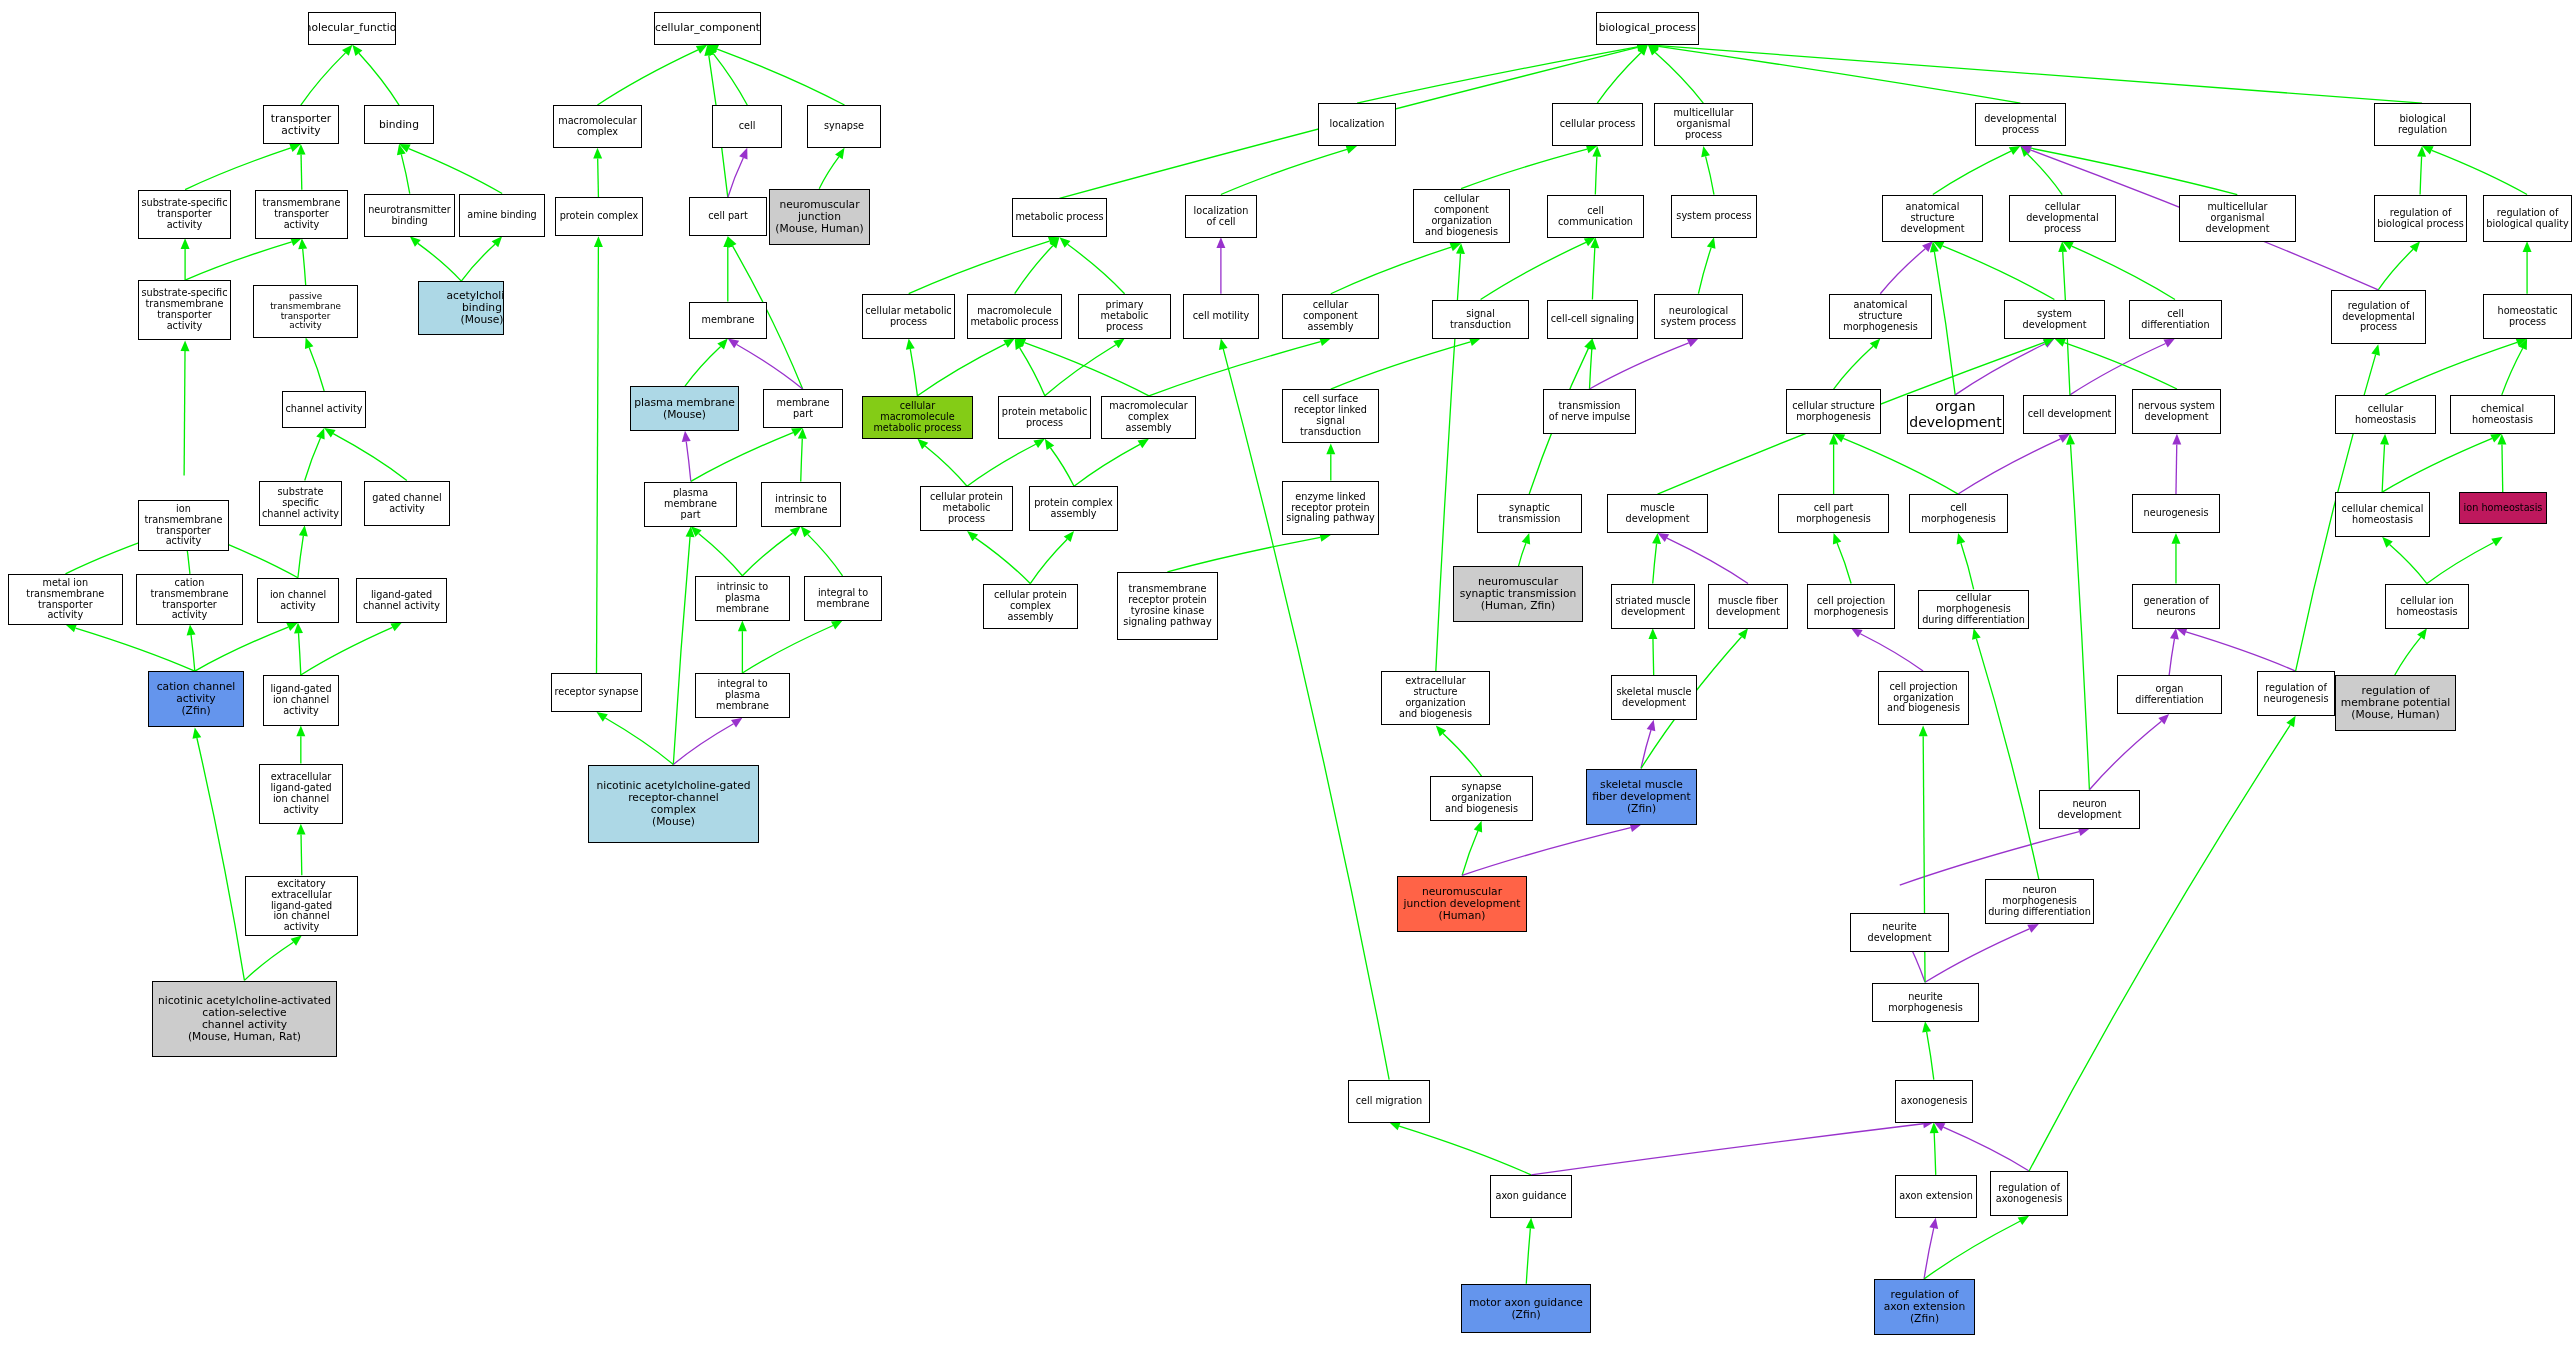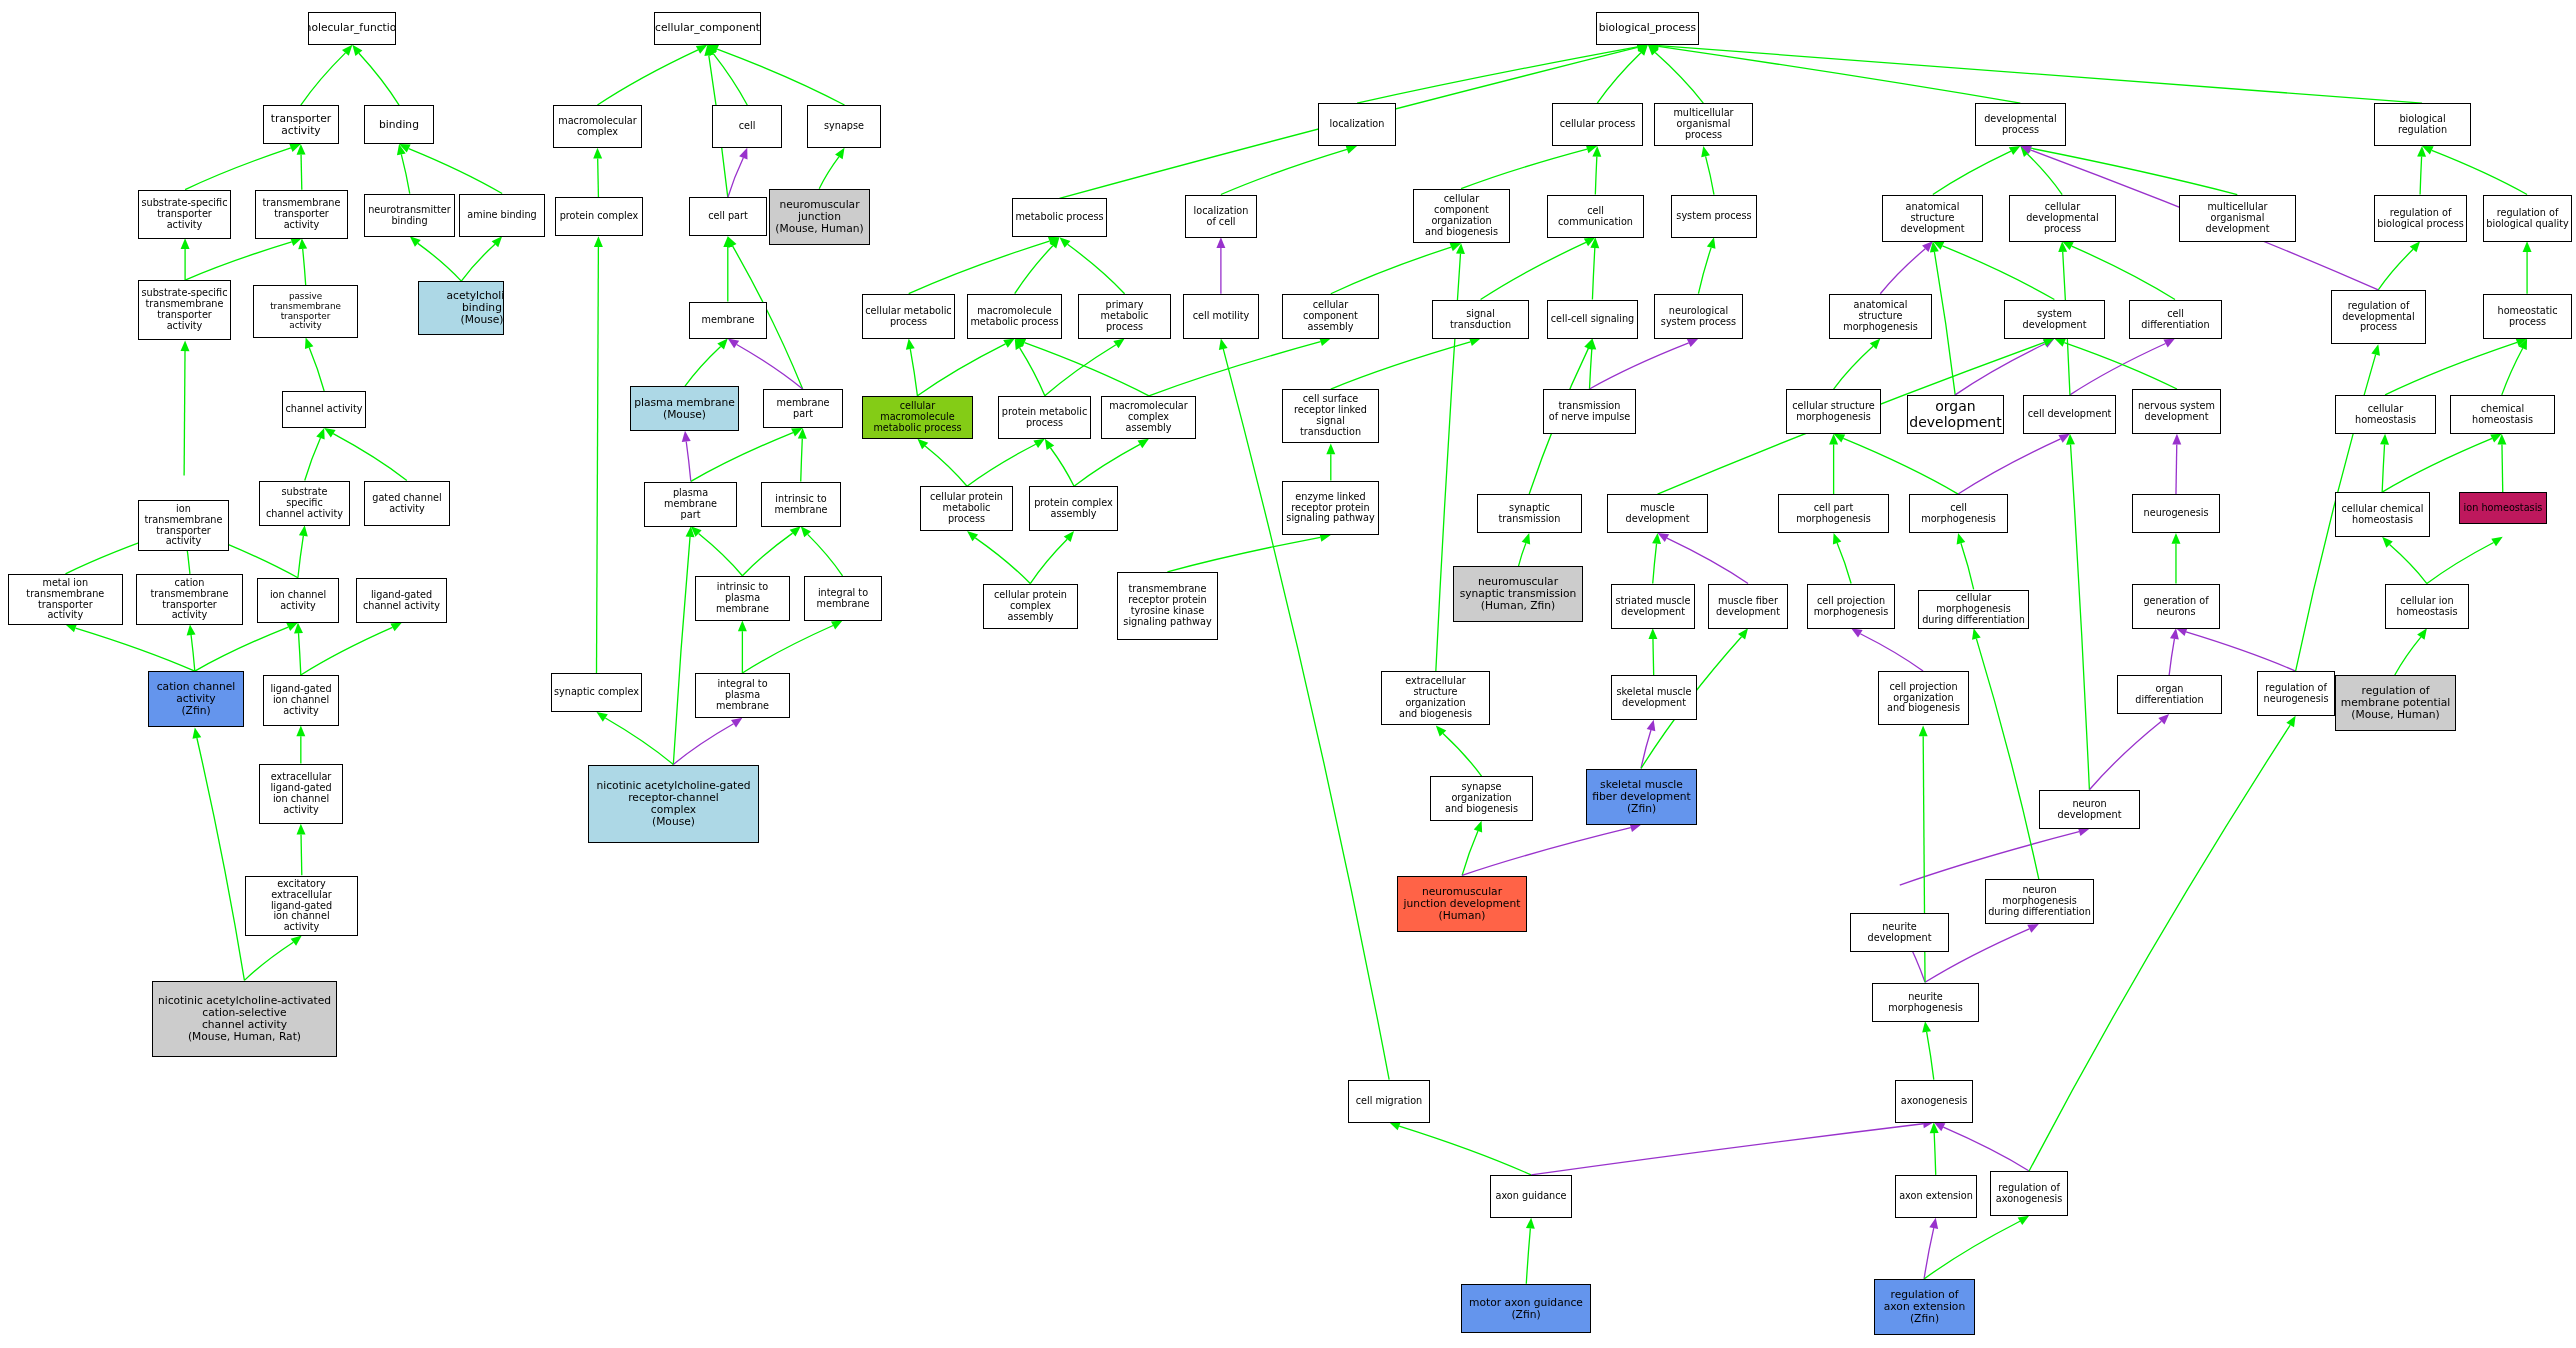"substrate specific" div.node { width: 91px -> 83px }
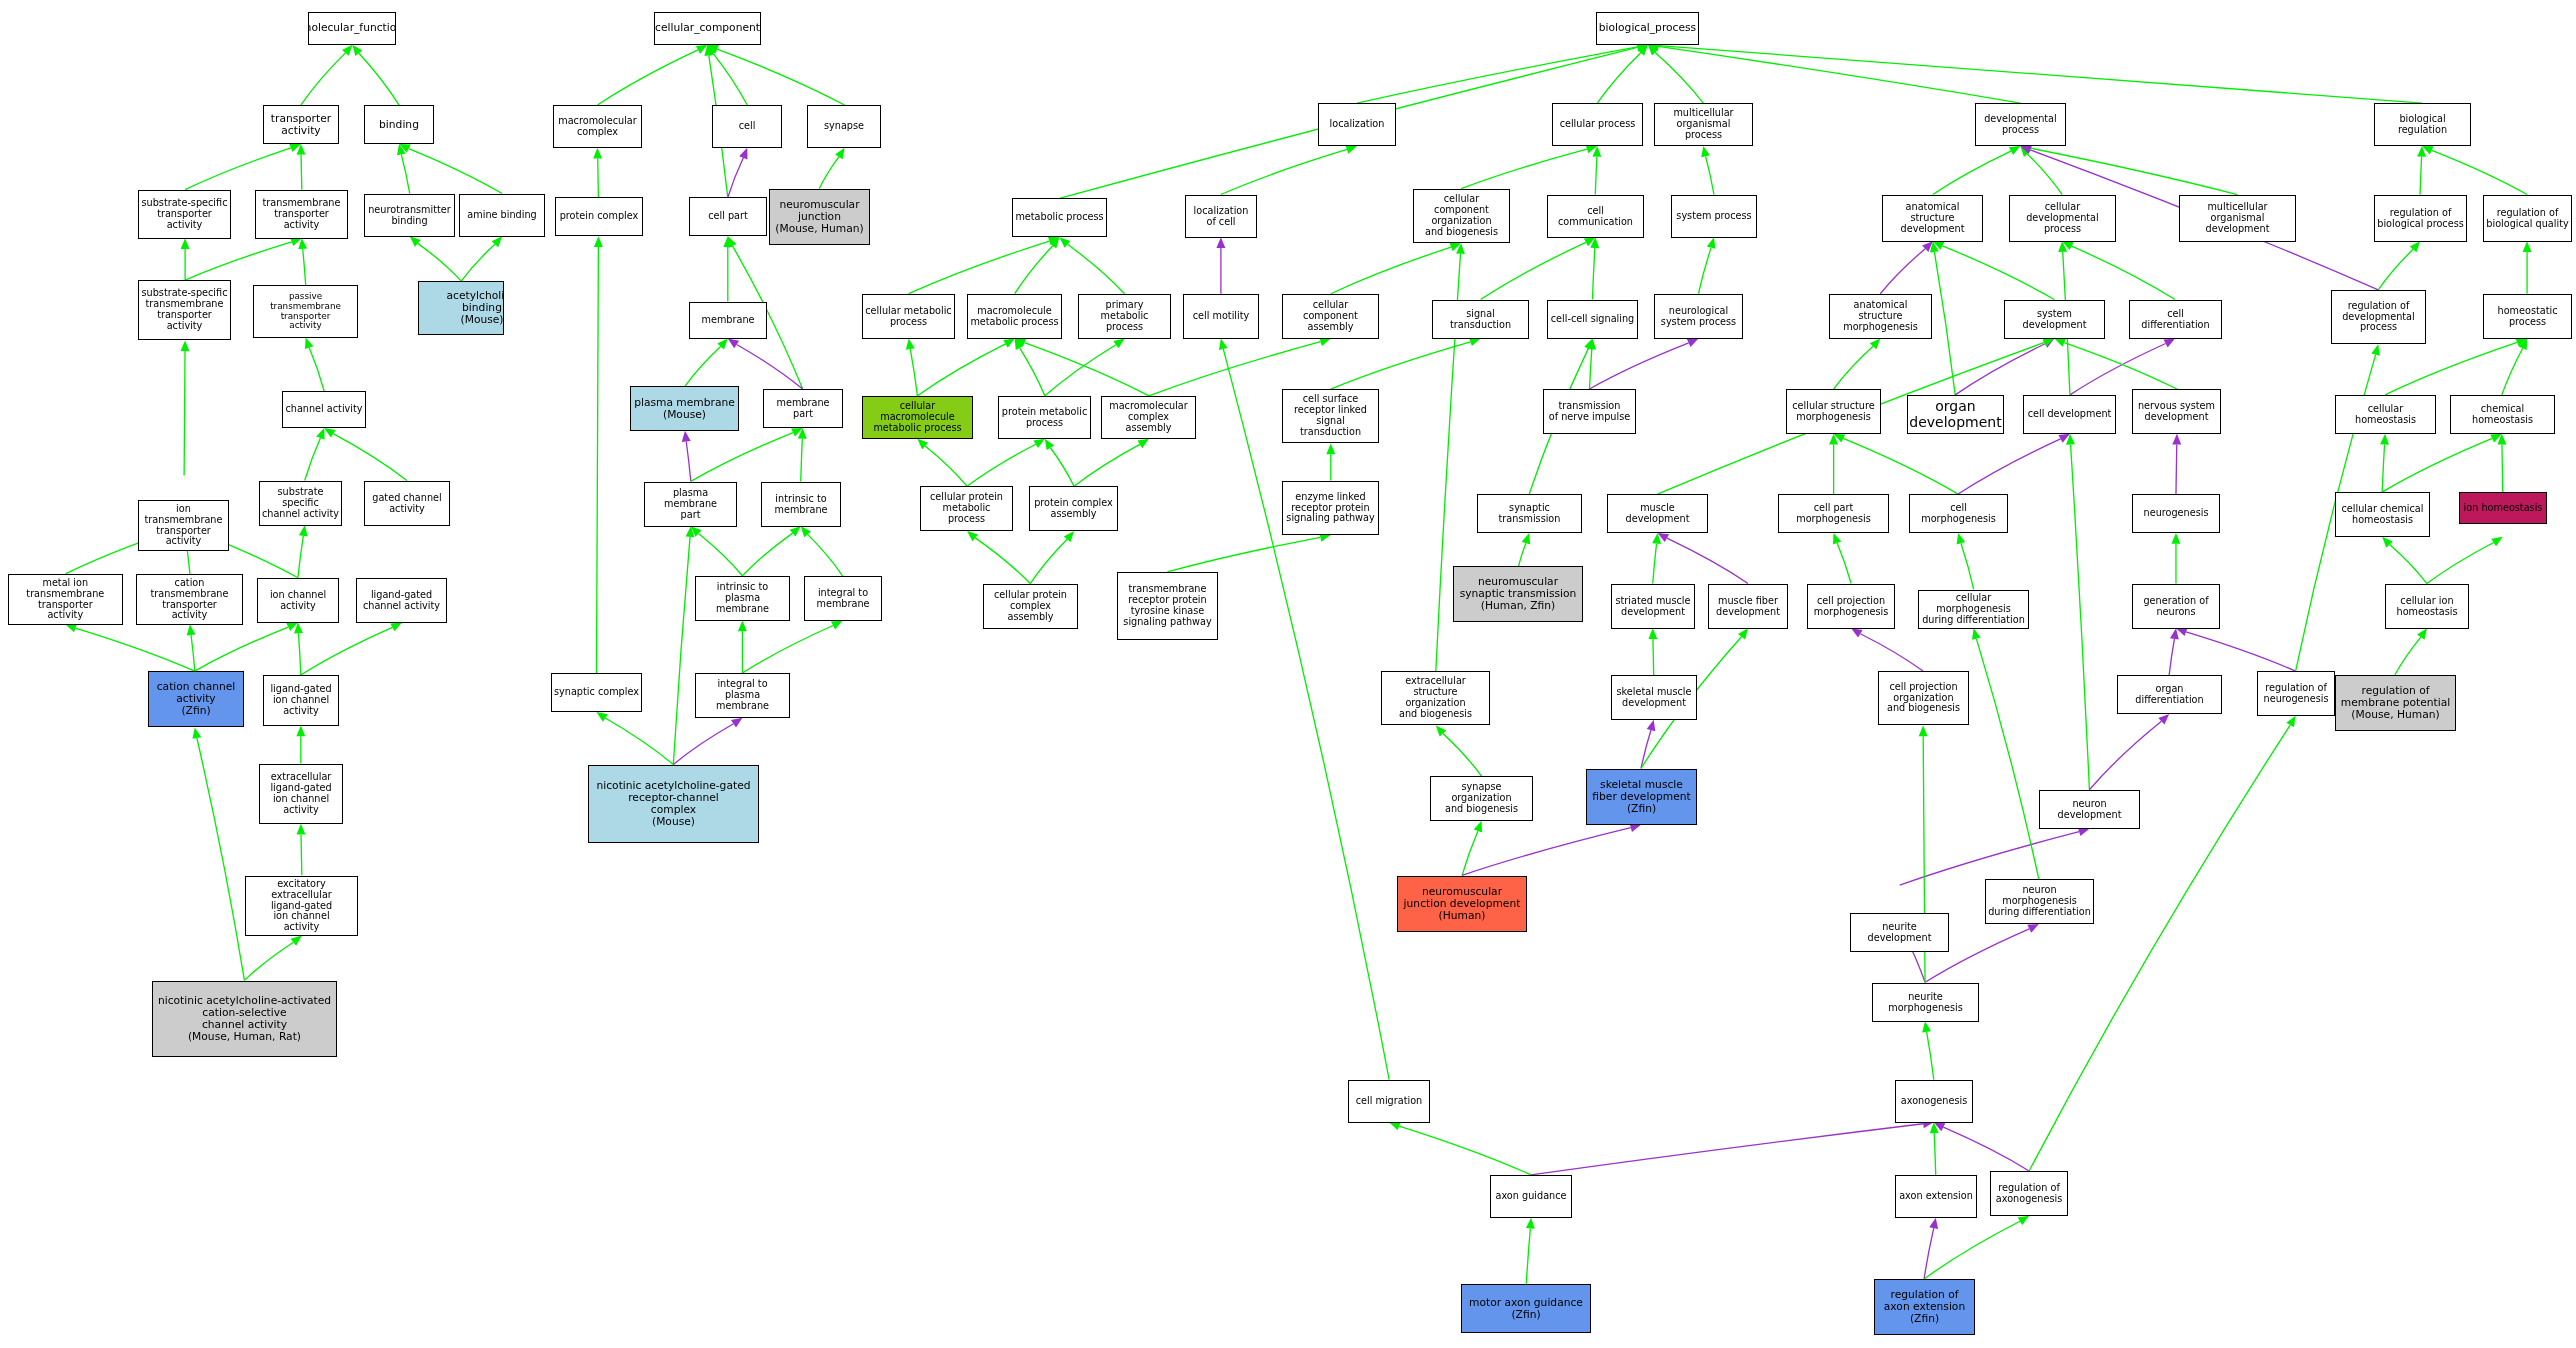"synaptic complex" span { text: synaptic complex -> receptor synapse }
